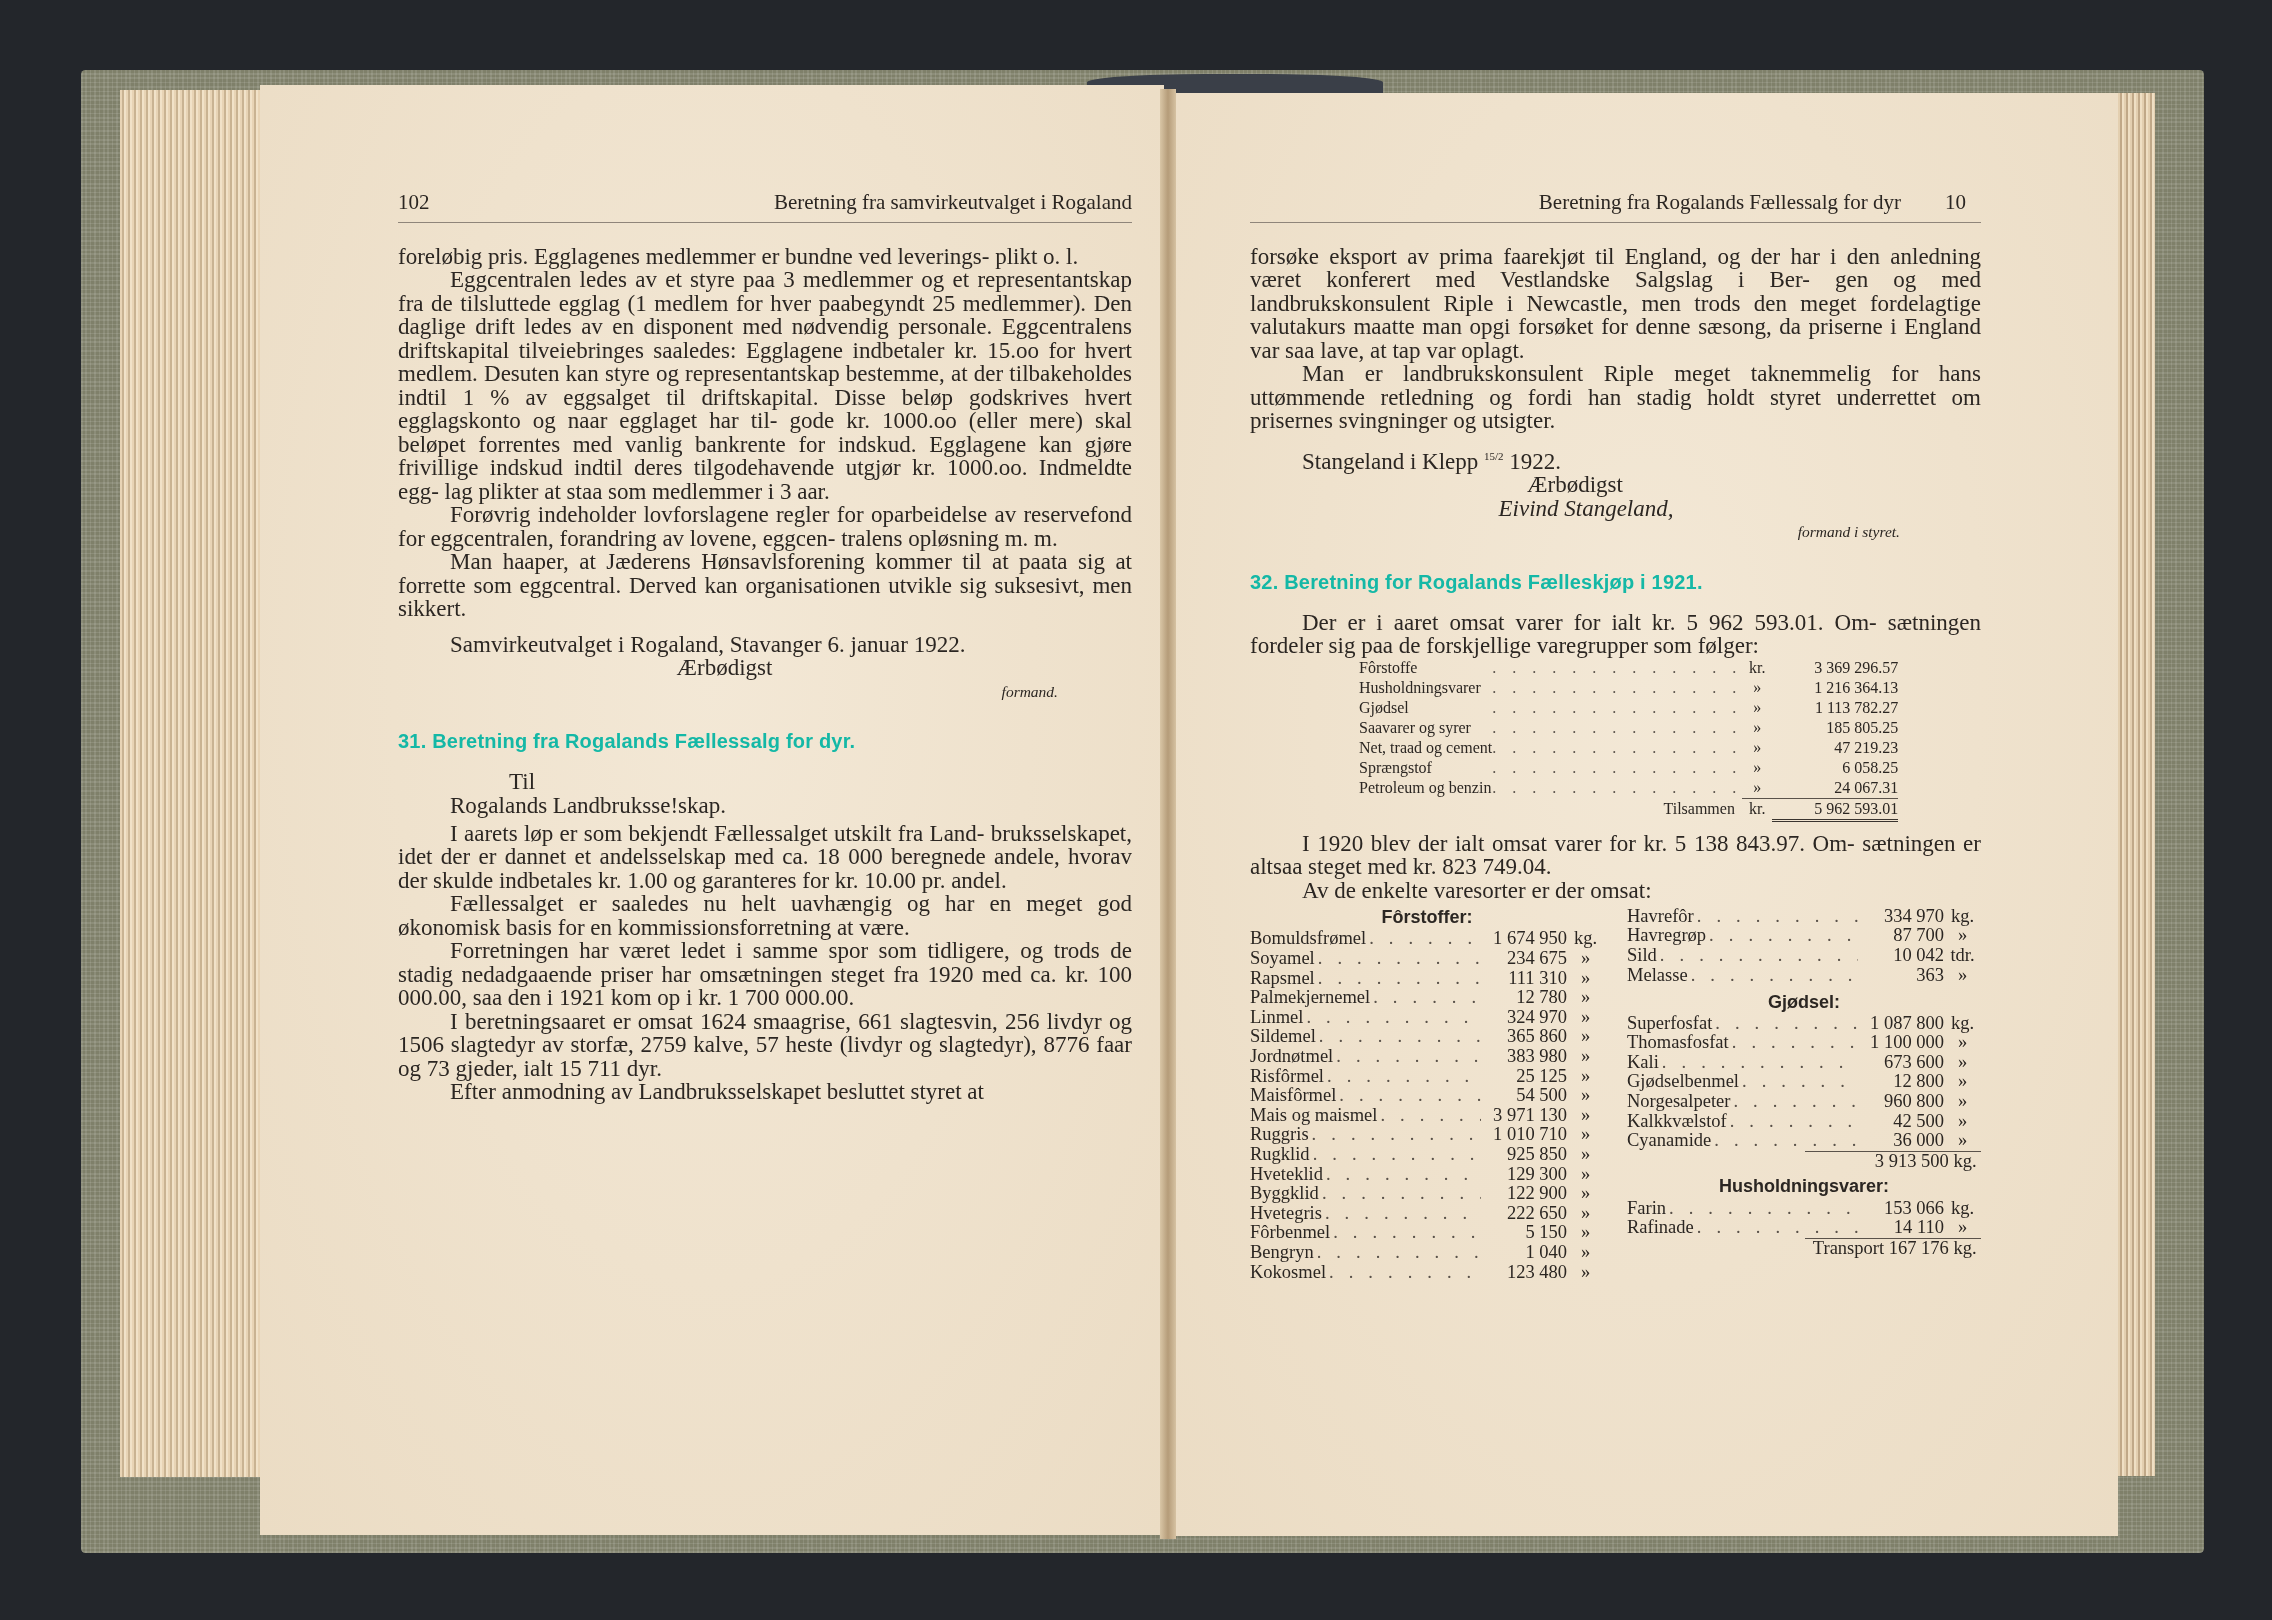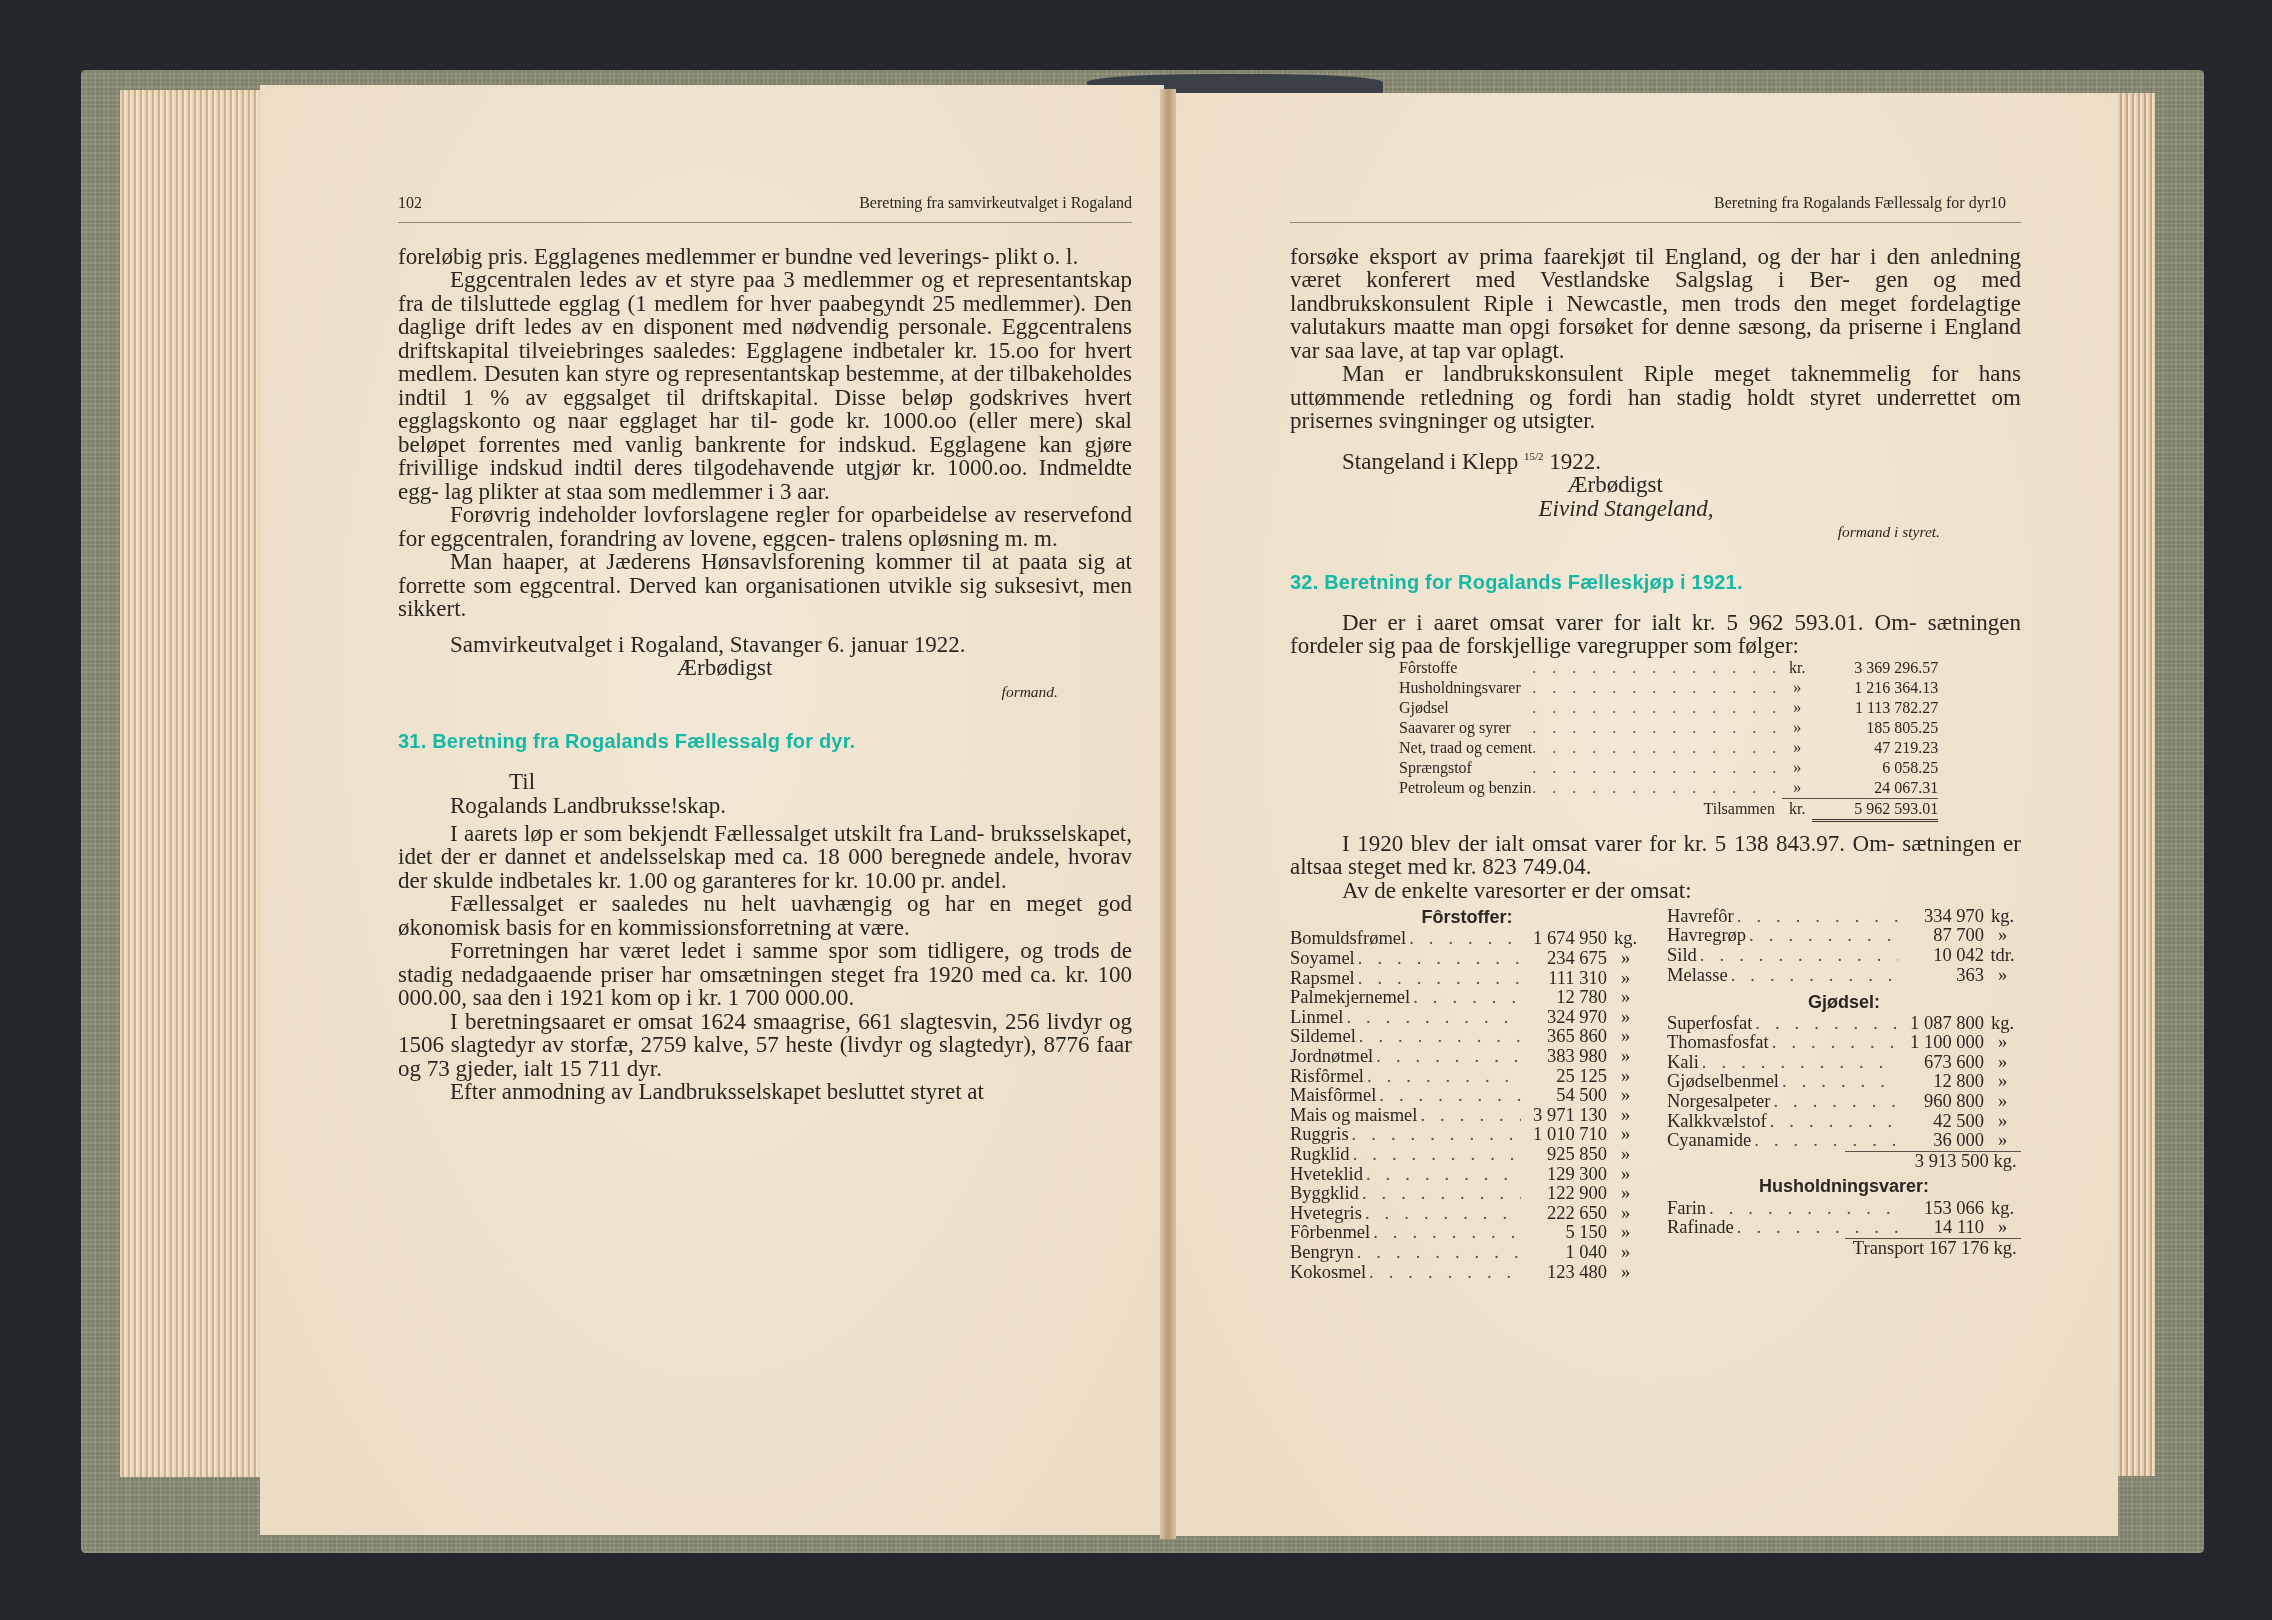"102" .running-head { font-size: 16px -> 21px; gap: none -> 44px }
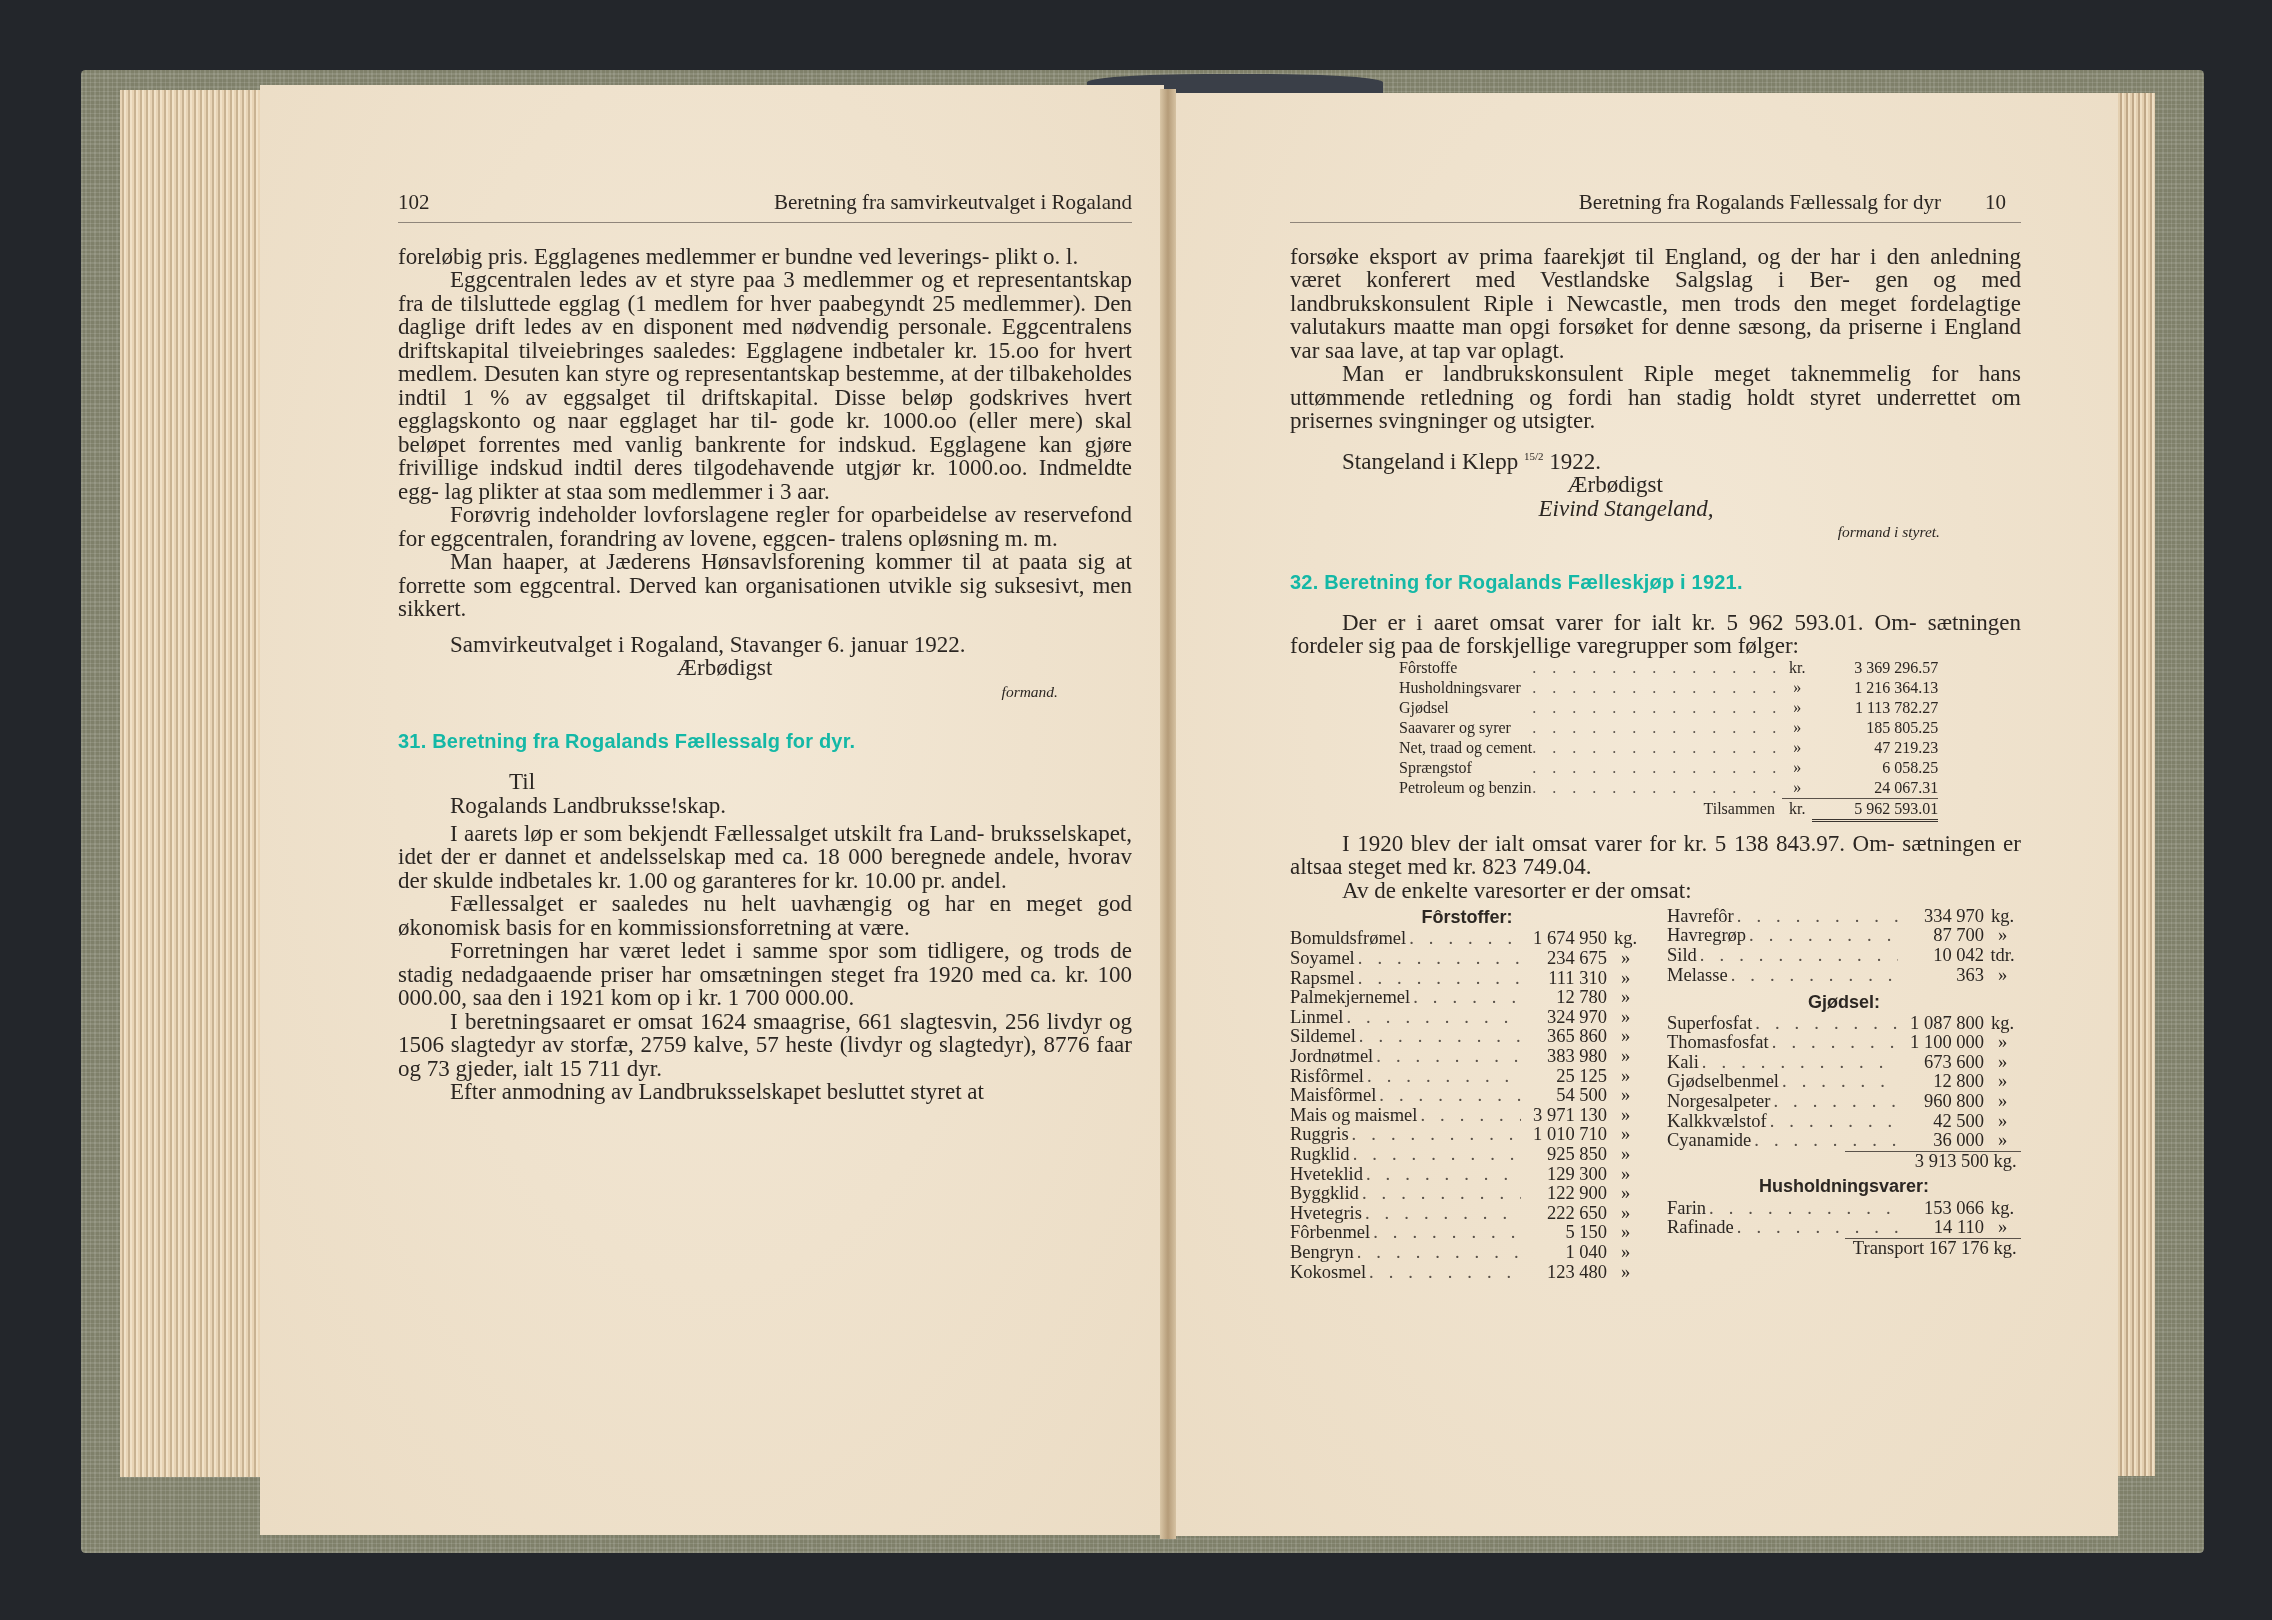"Beretning fra Rogalands Fællessalg for" #right-content { margin-left: 40px -> none }
